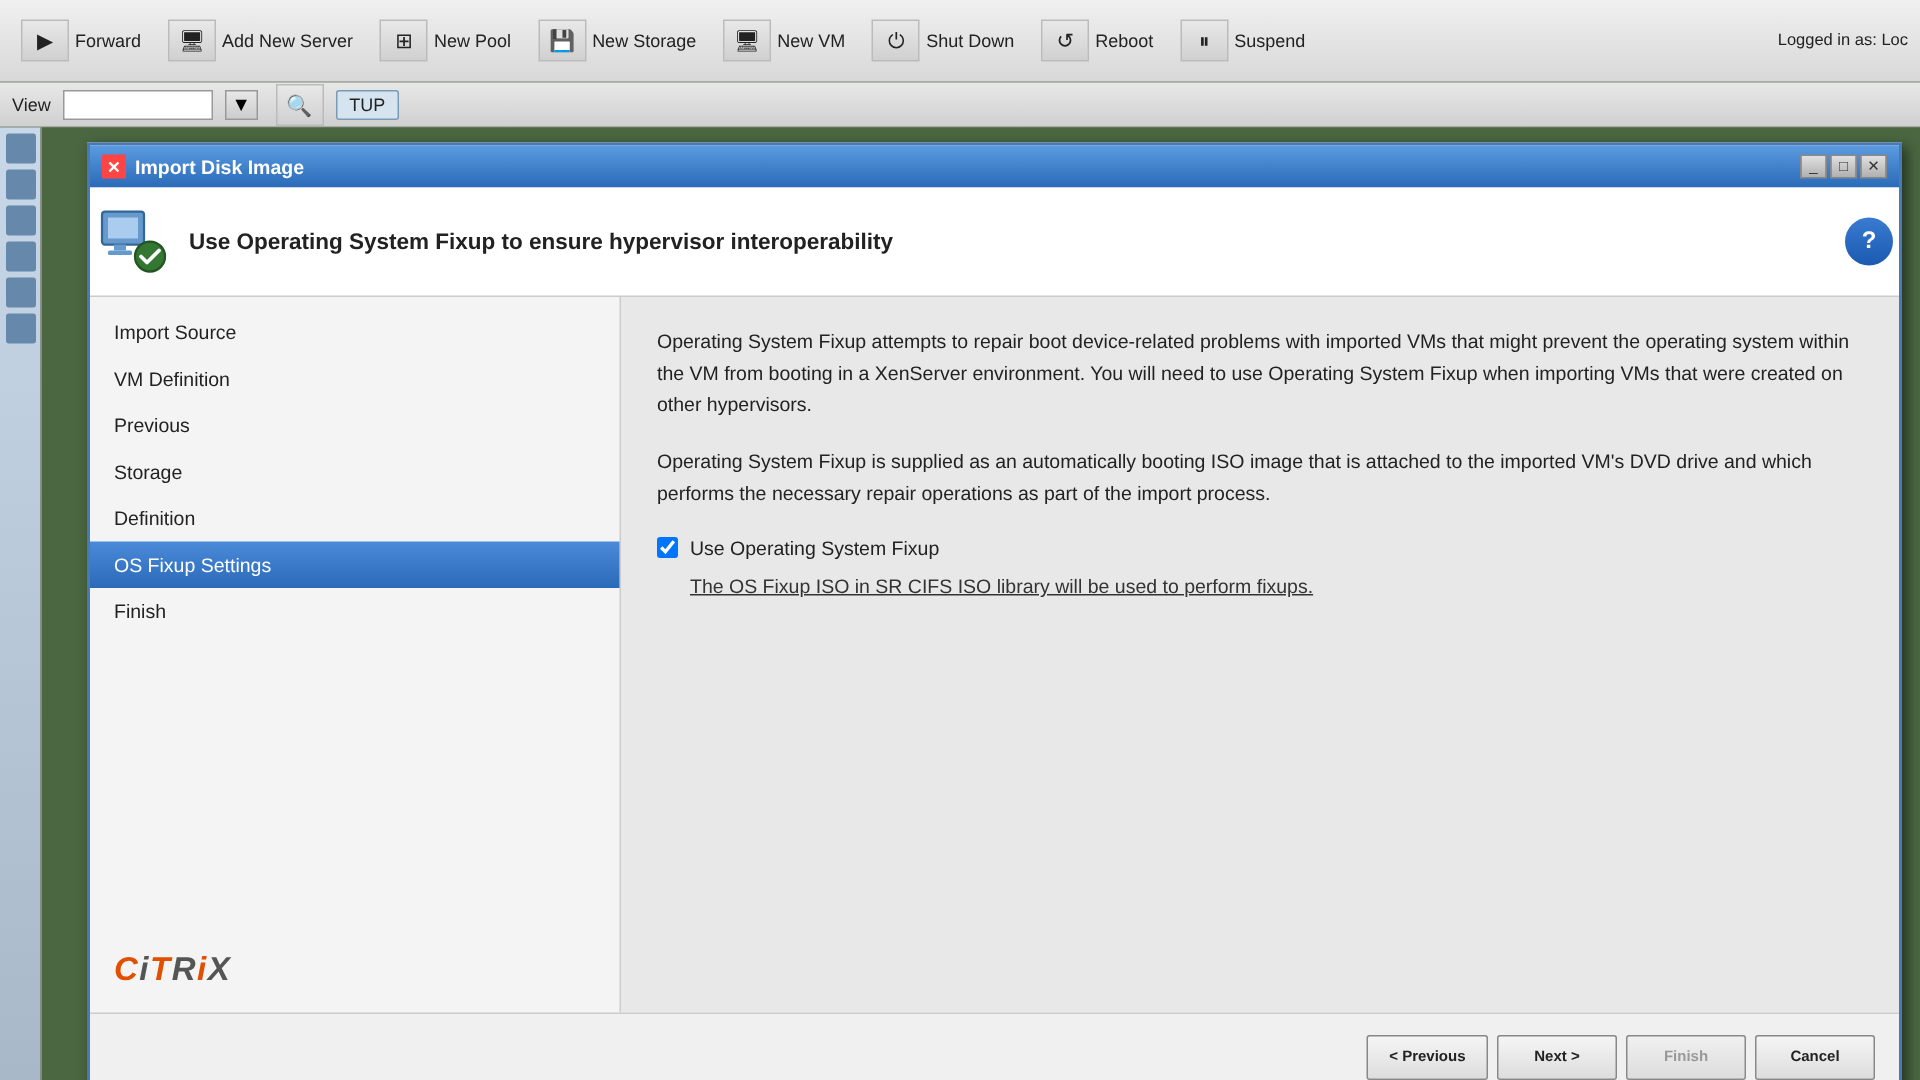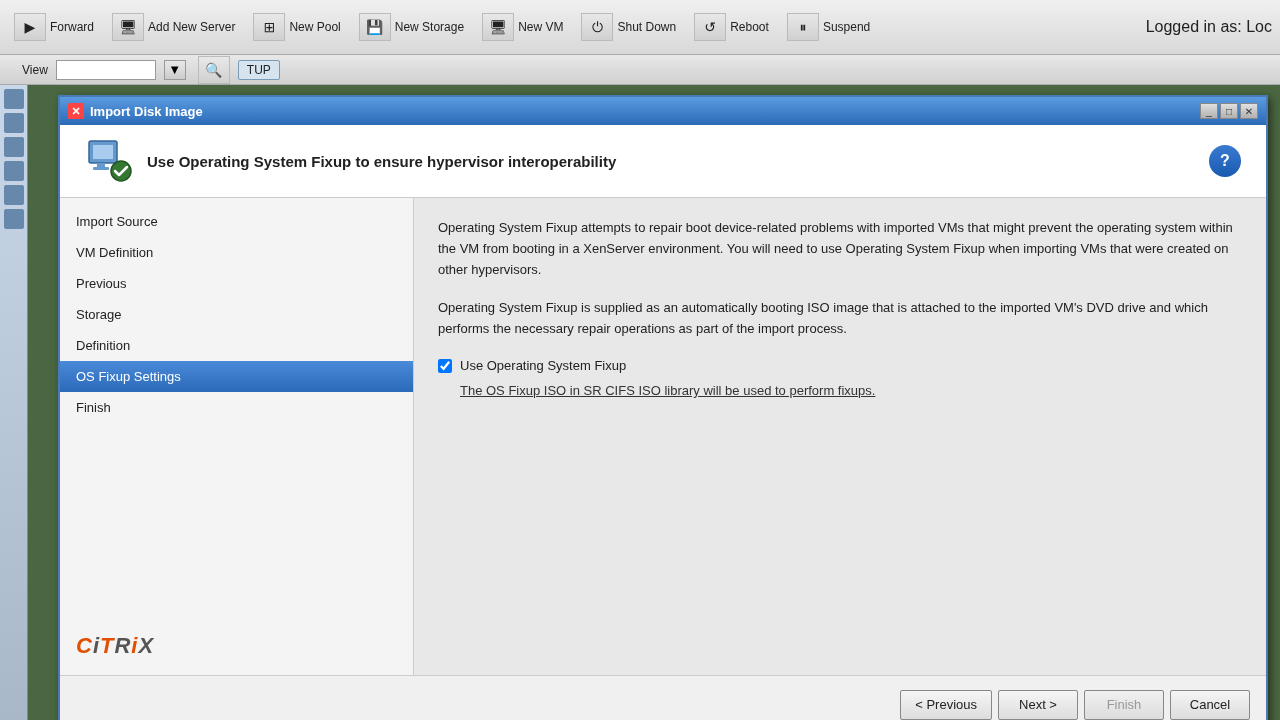"Logged in as: Loc" .logged-in { font-size: 16px -> 11px }
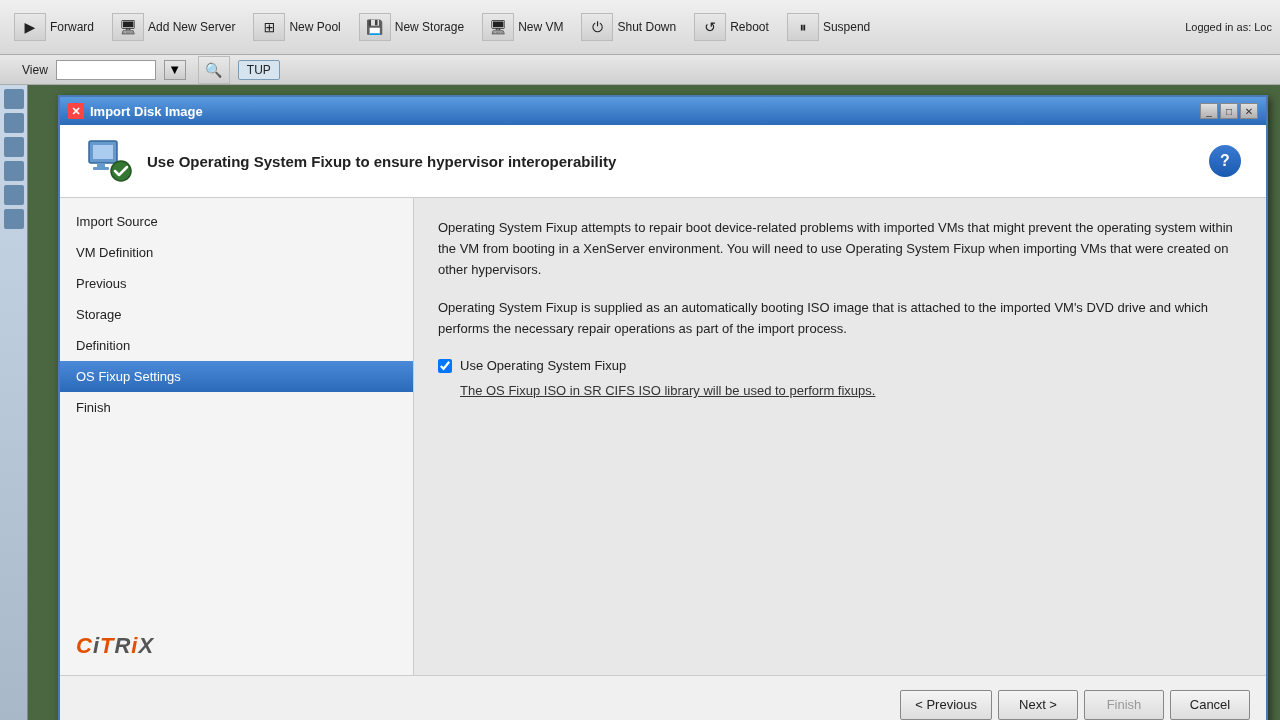"View" .view-bar { padding: 0 22px -> 0 8px }
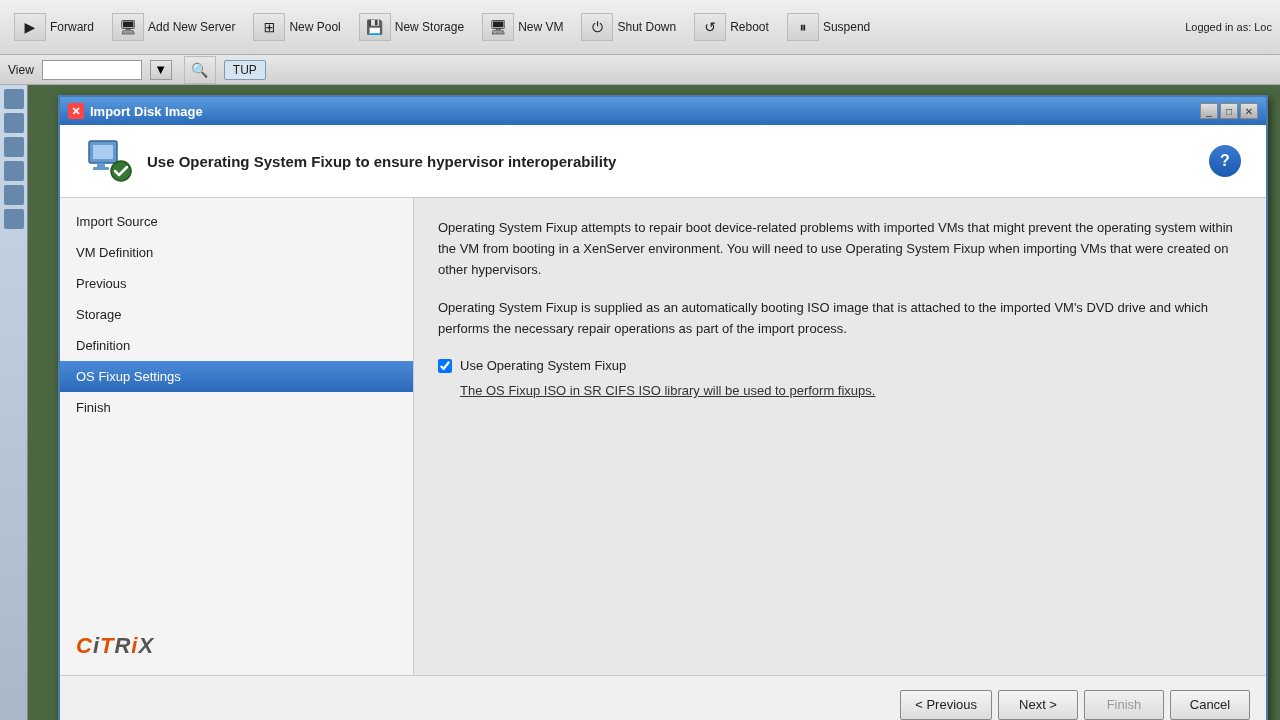"Use Operating System Fixup to" .dialog-header { padding: 12px 25px -> 12px 4px }
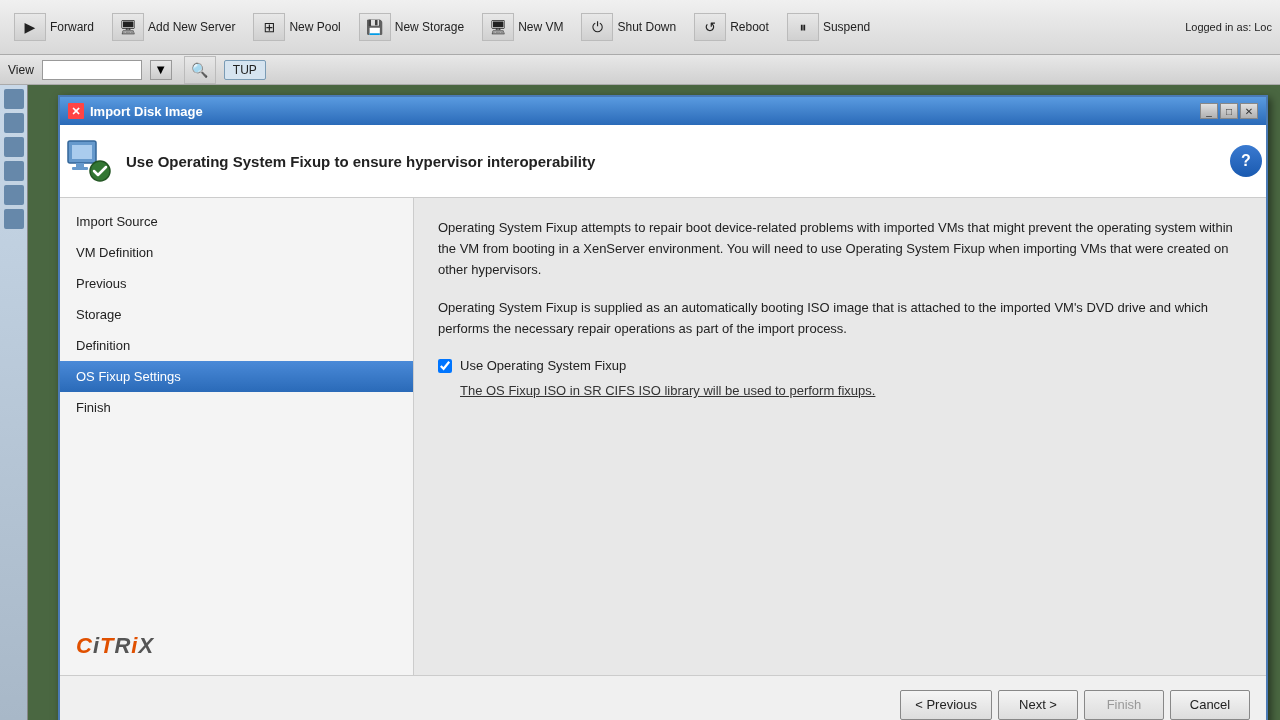"Use Operating System Fixup" .checkbox-row { align-items: flex-end -> flex-start }
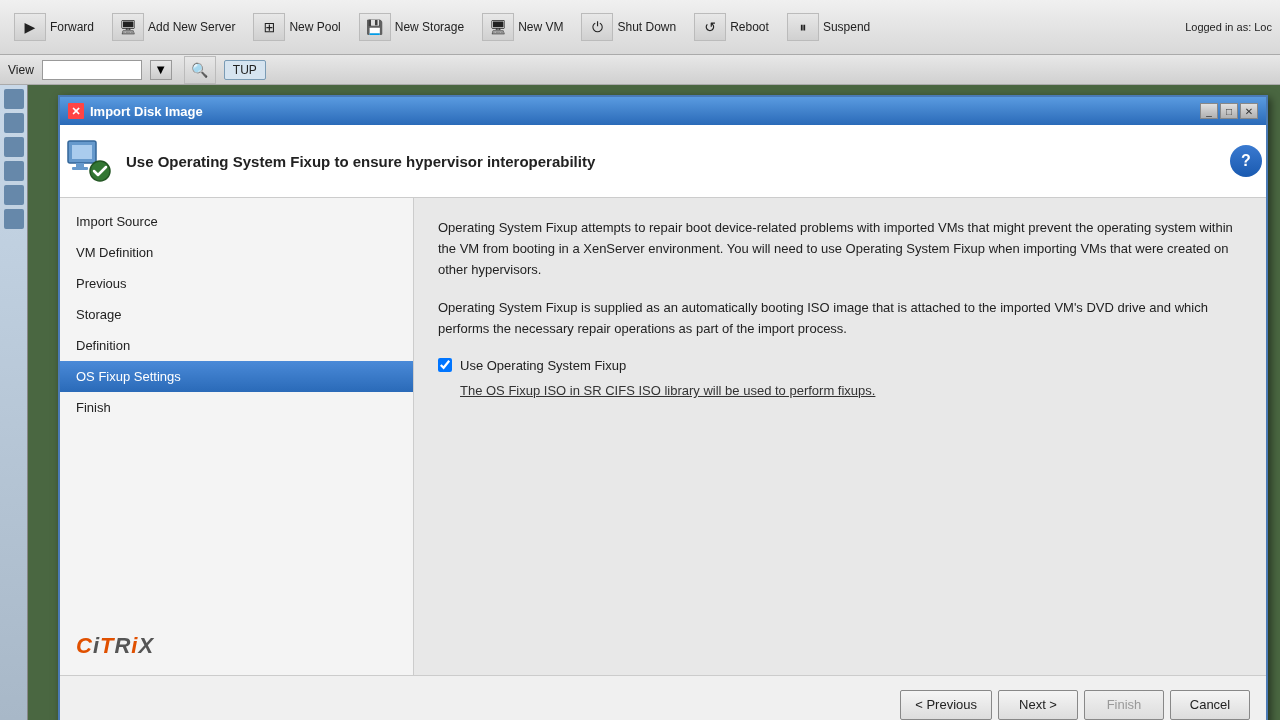"< Previous" .footer-btn { font-size: 13px -> 10px; font-weight: none -> bold }
